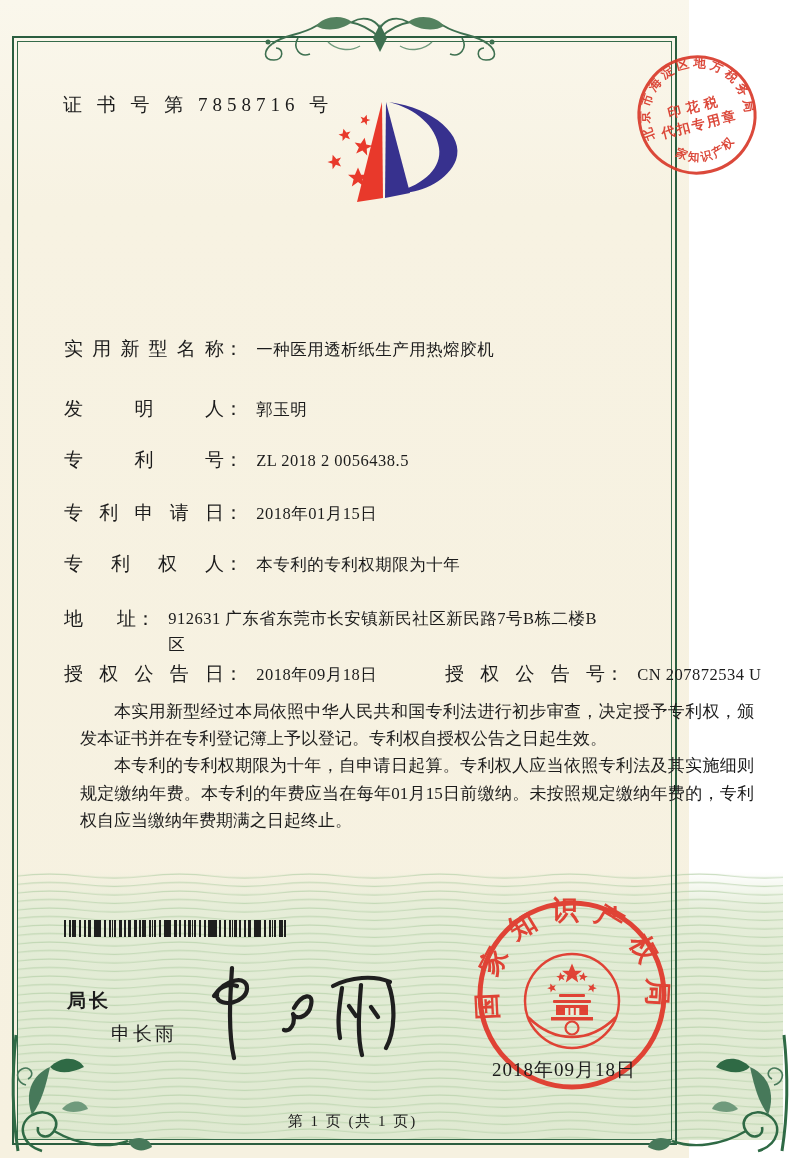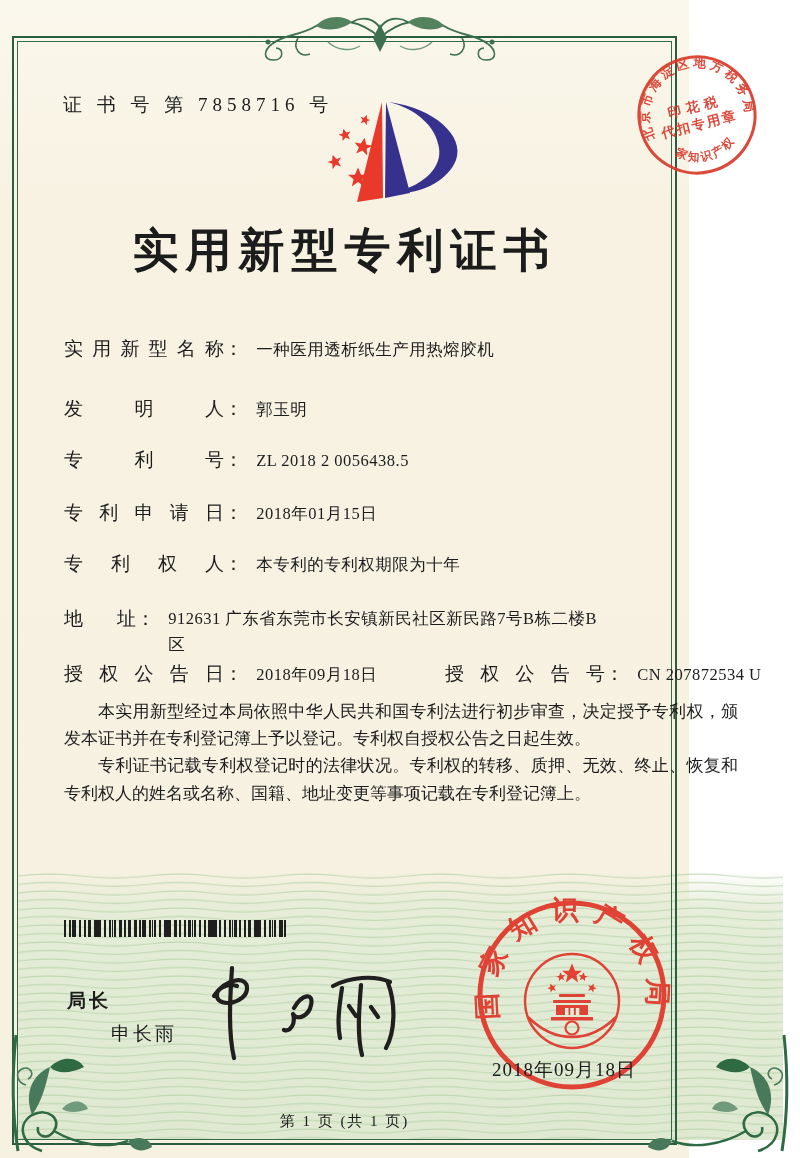"实用新型专利证书" div.title { html: <div>实用新型专利证书</div> -> none }
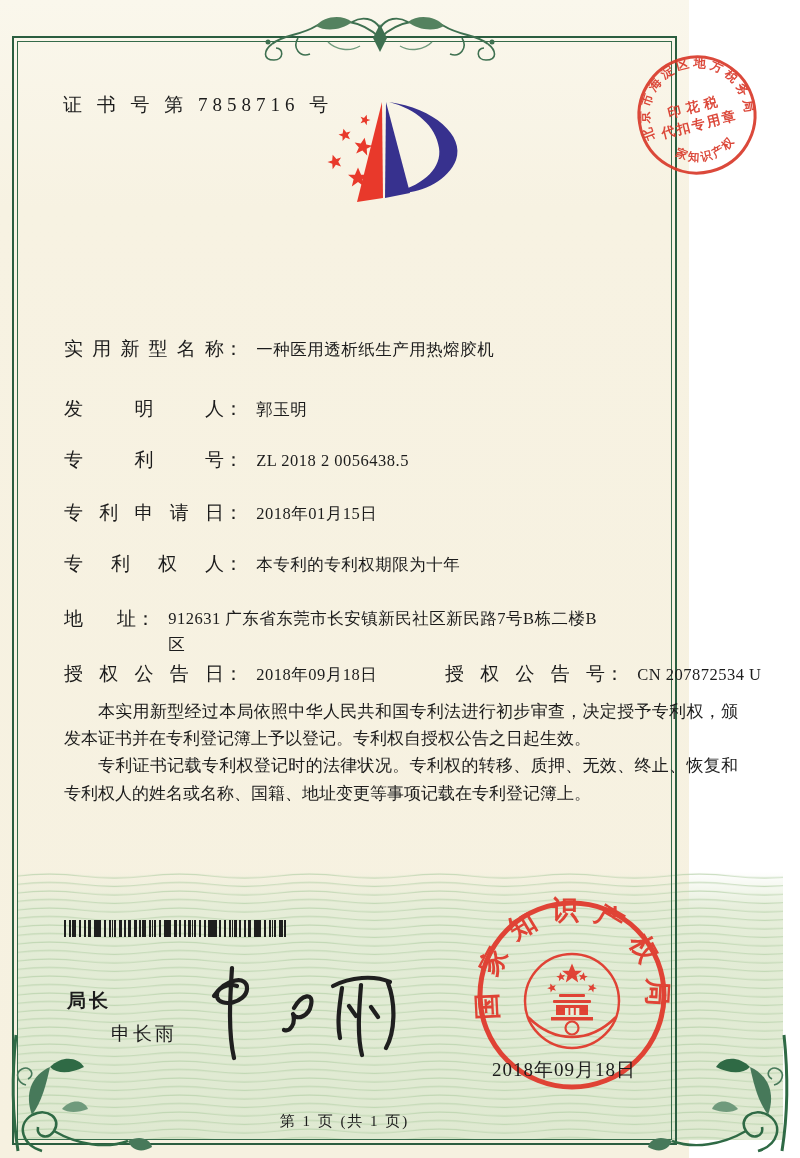"本实用新型经过本局依照中华人民共和国专利法进行初步审查，决定授予专利权，颁发本证" .paras { left: 64px -> 80px }
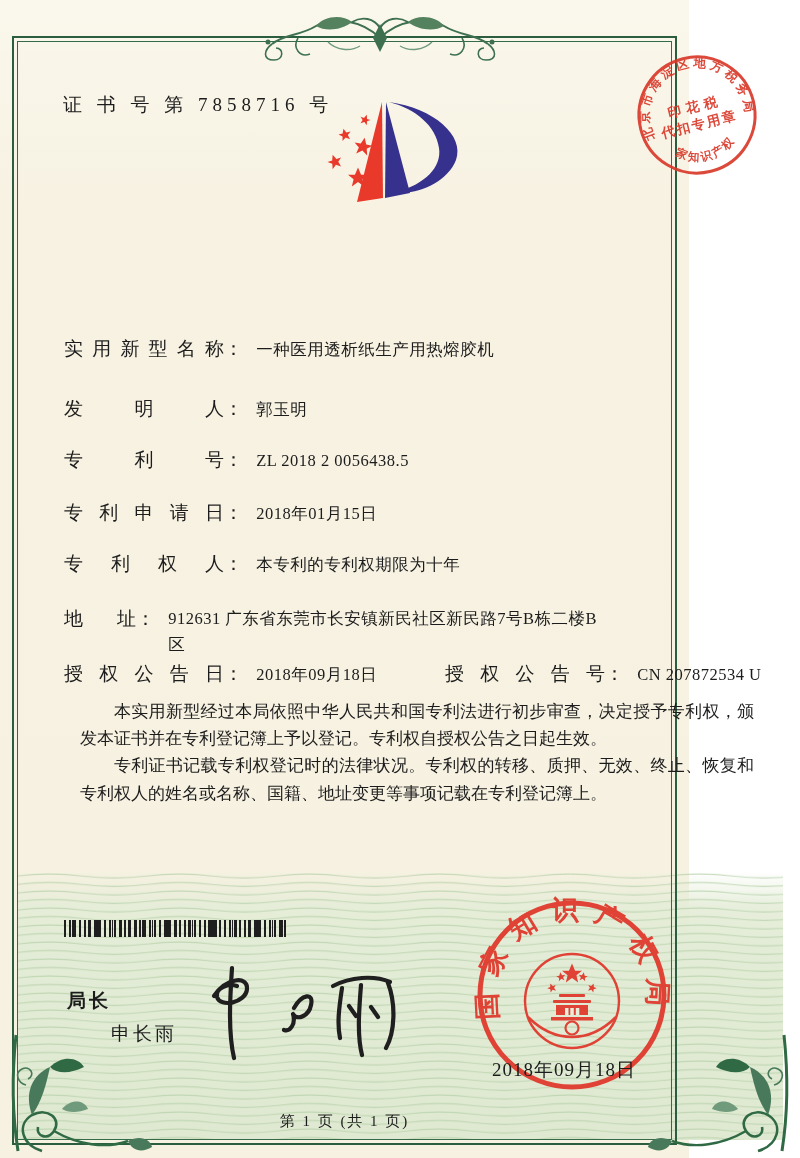"本专利的专利权期限为十年，自申请日起算。专利权人应当依照专利法及其实施细则规定缴" p { html: none -> <p>本专利的专利权期限为十年，自申请日起算。专利权人应当依照专利法及其实施细则规定缴纳年费。本专利的年费应当在每年01月15日前缴纳。未按照规定缴纳年费的，专利权自应当缴纳年费期满之日起终止。</p> }
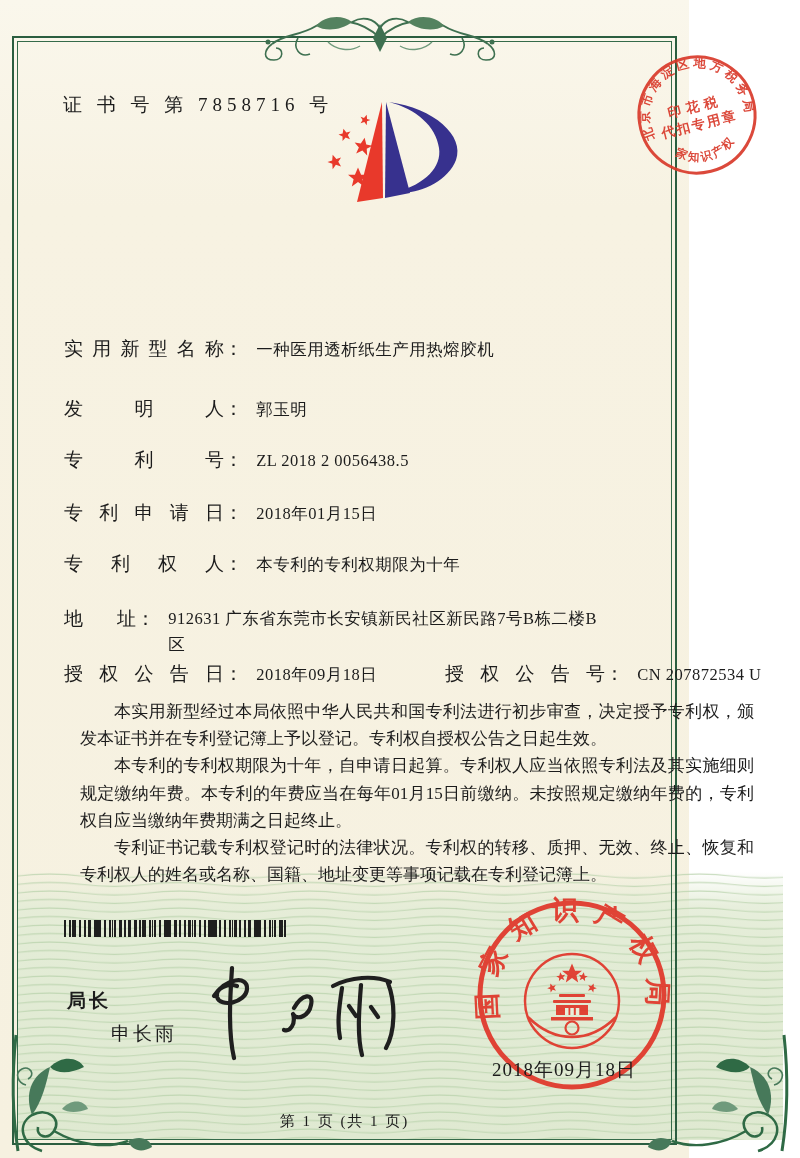"专利证书记载专利权登记时的法律状况。专利权的转移、质押、无效、终止、恢复和专利权" p { html: <p>专利证书记载专利权登记时的法律状况。专利权的转移、质押、无效、终止、恢复和专利权人的姓名或名称、国籍、地址变更等事项记载在专利登记簿上。</p> -> none }
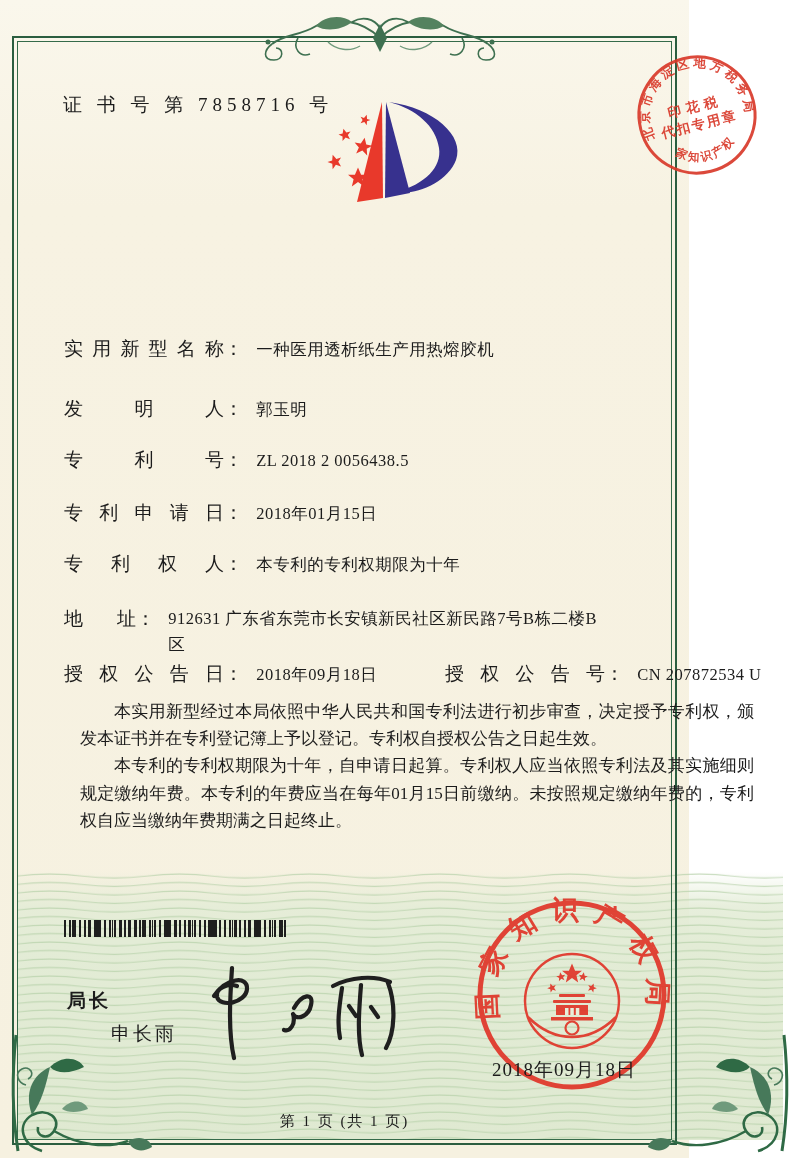"第 1 页 (共 1" .footer { left: 0 -> 8px }
